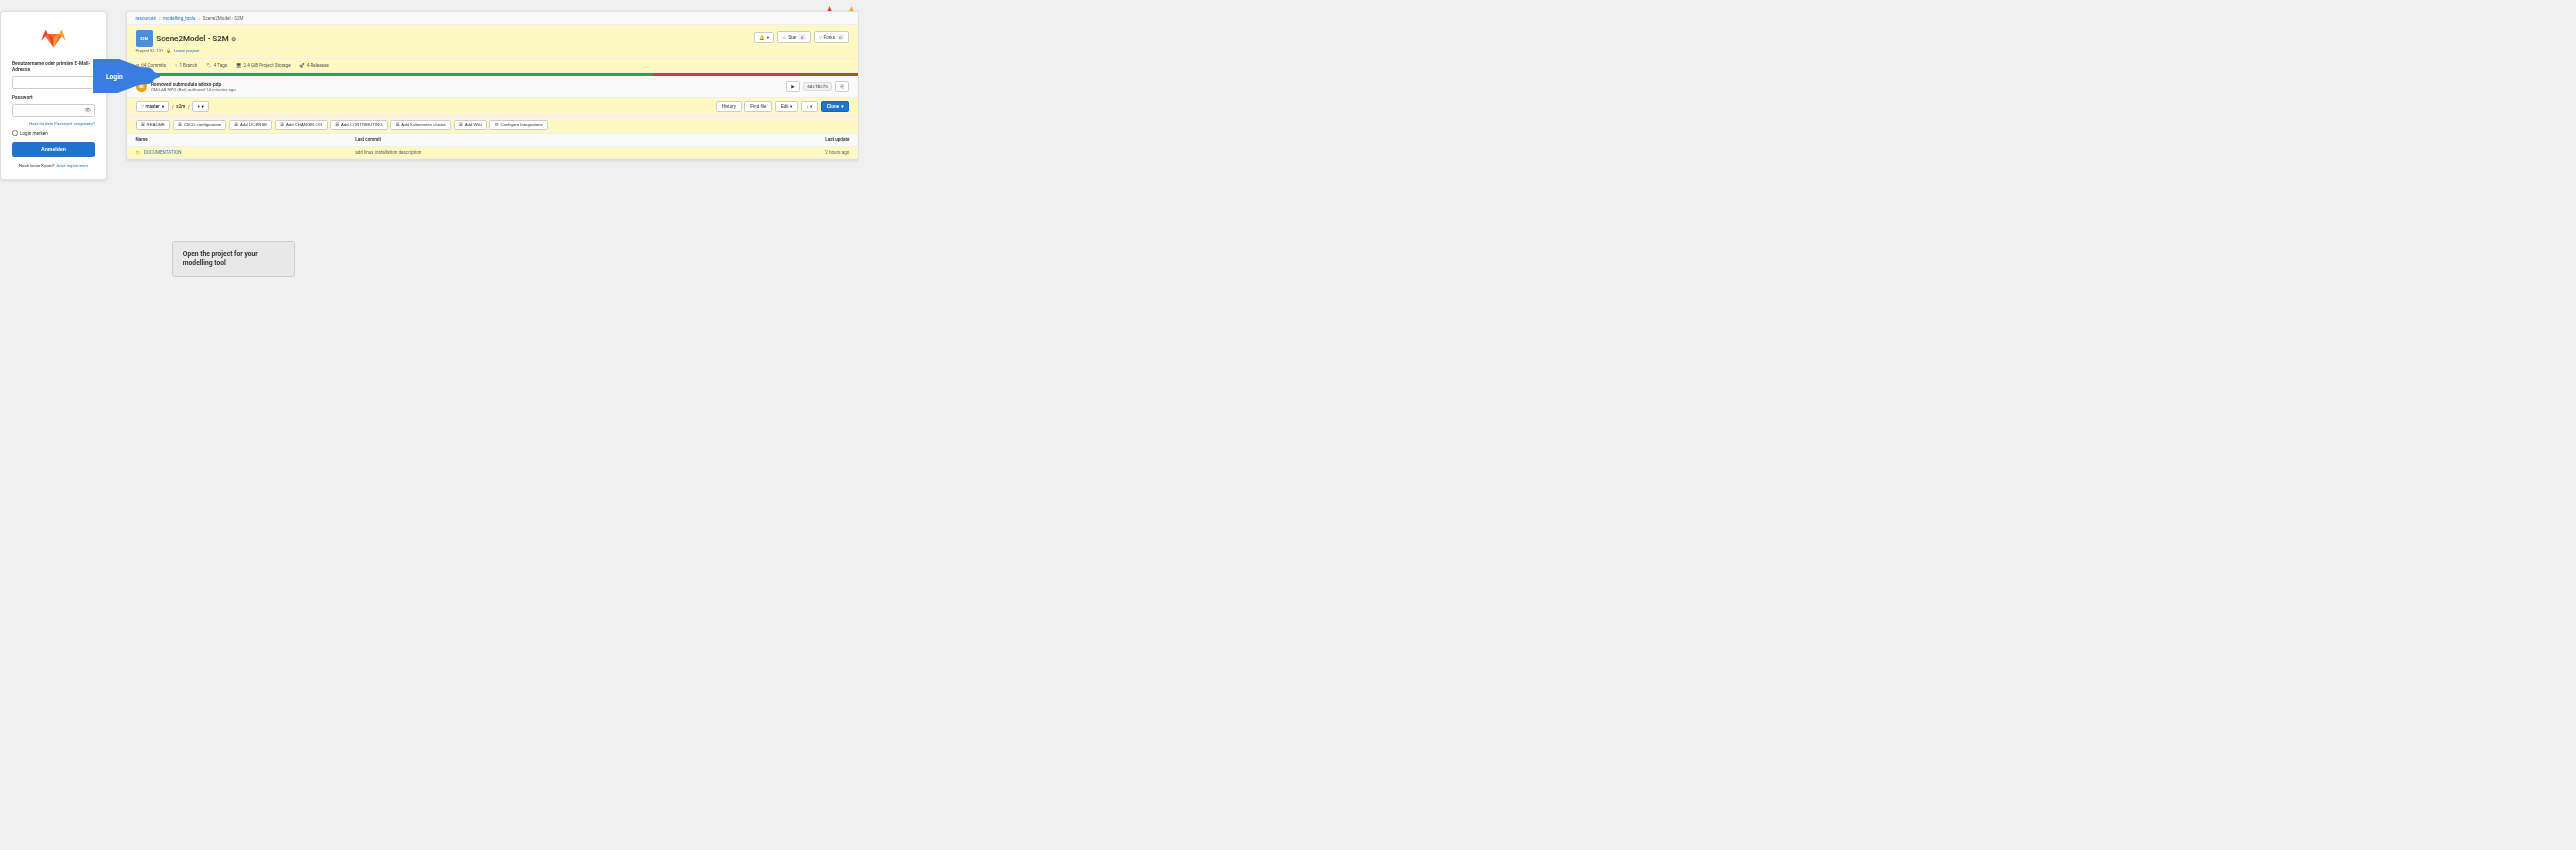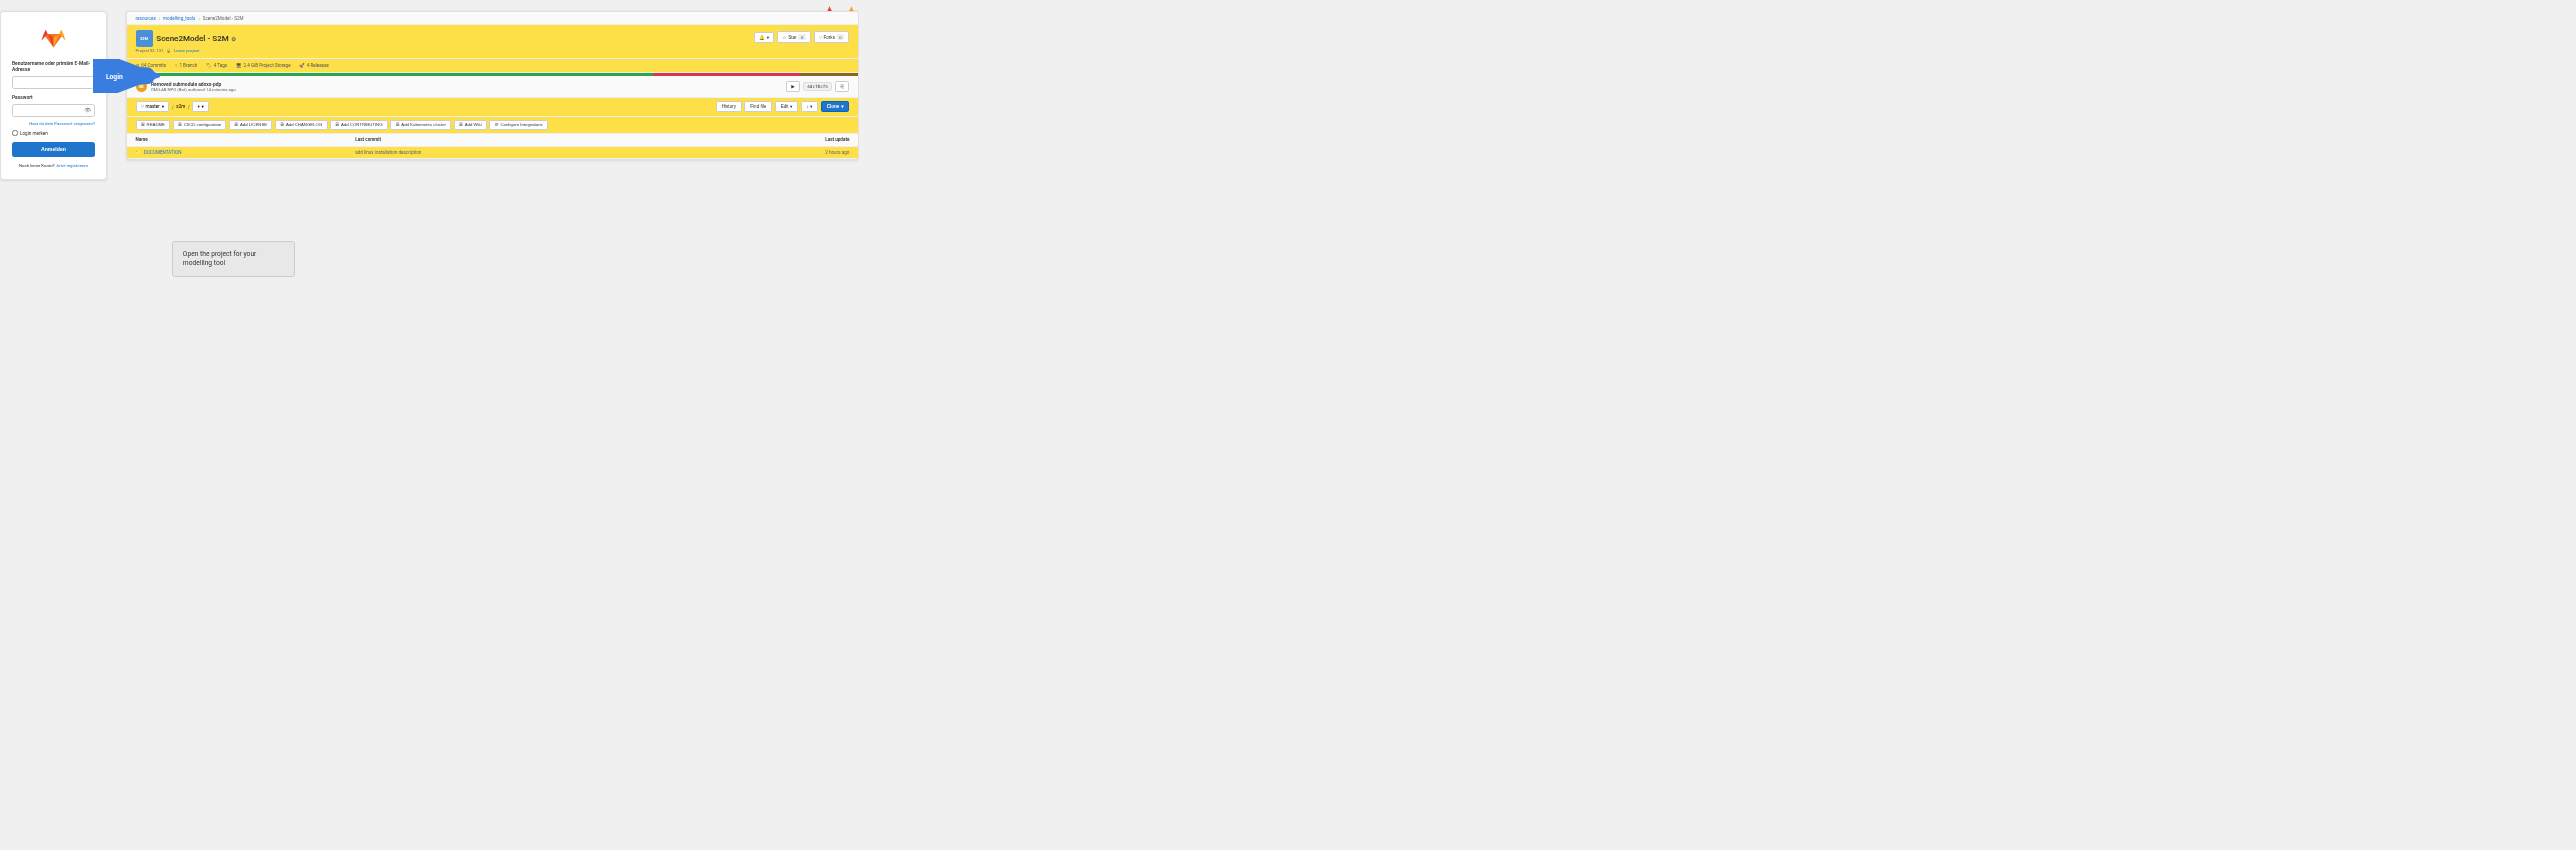"Scene2Model - S2M" .gitlab-panel { background: #fde047 -> #fef9c3 }
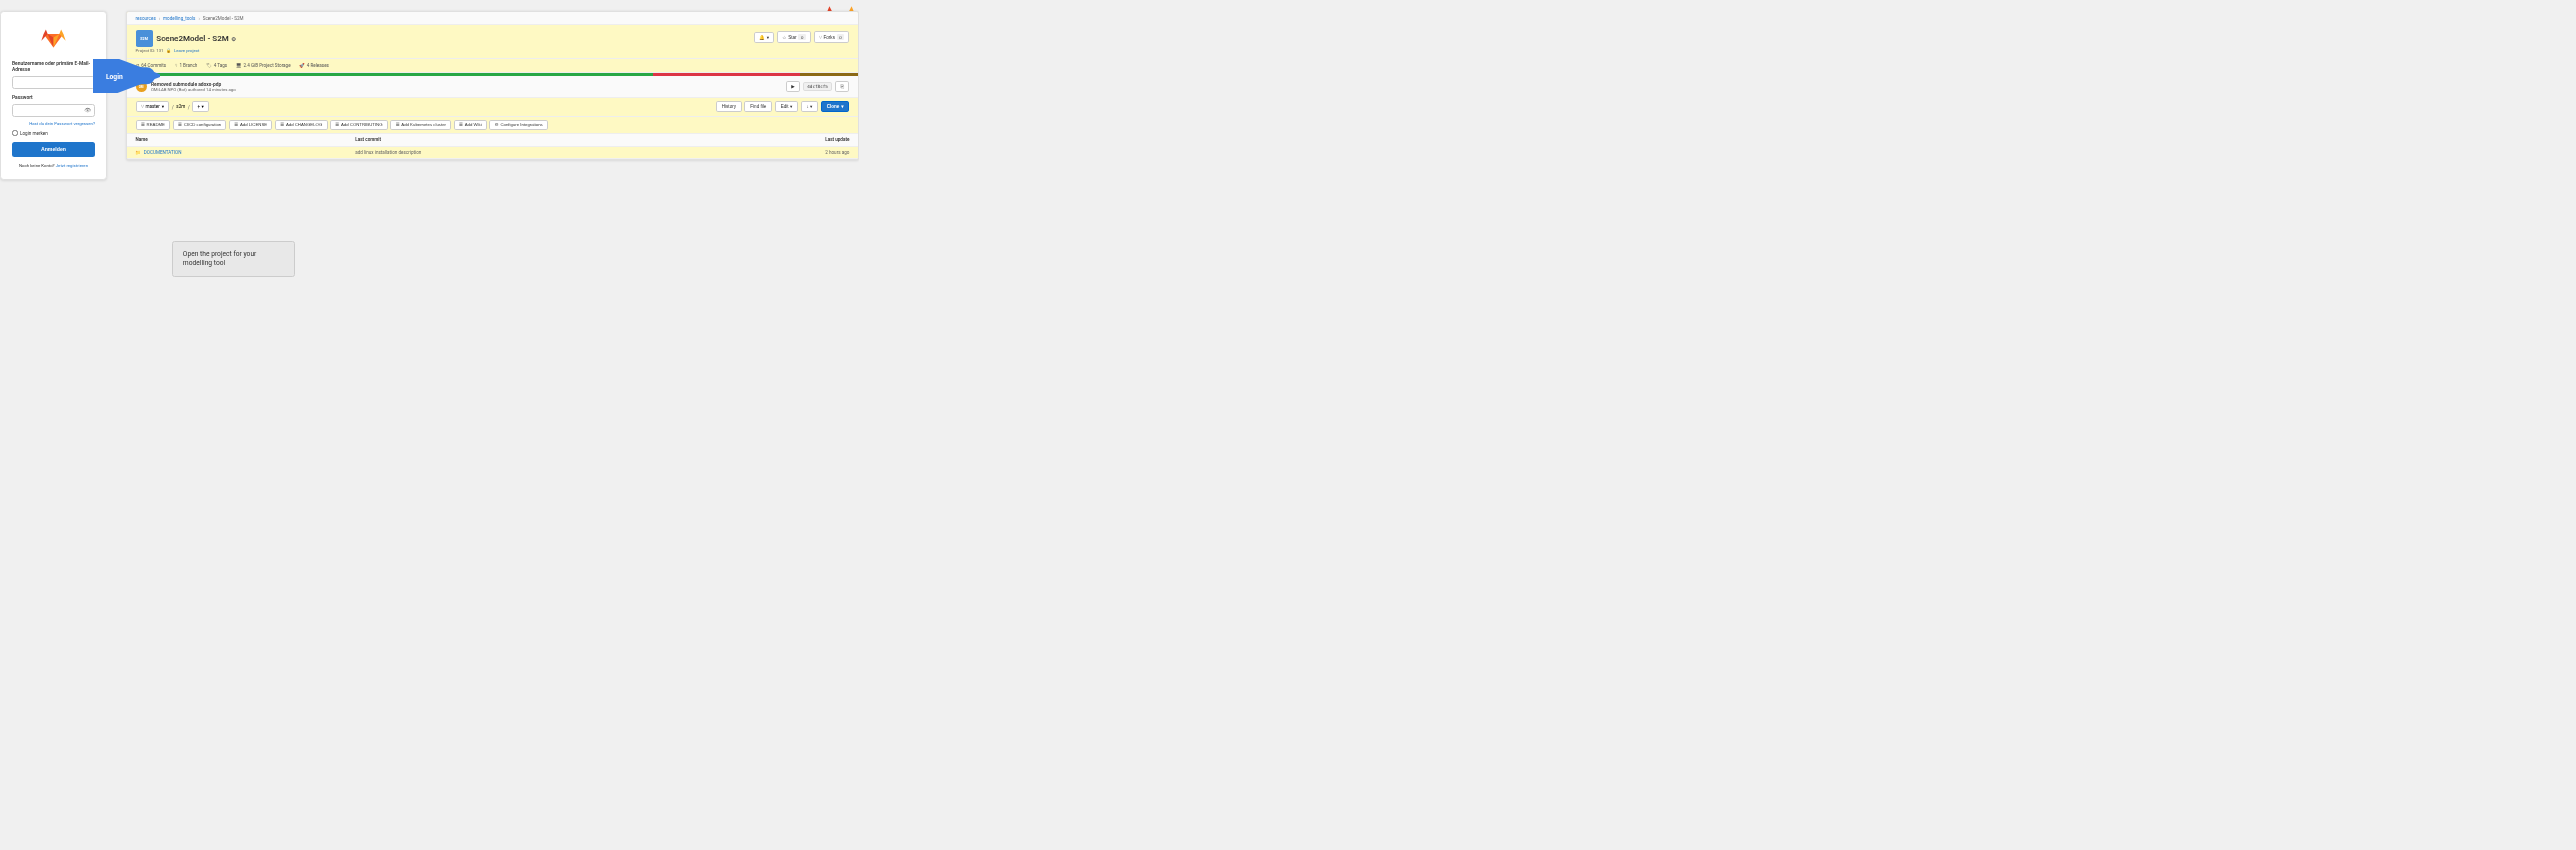"Open the project for your" .tooltip-box { font-weight: 400 -> 700 }
